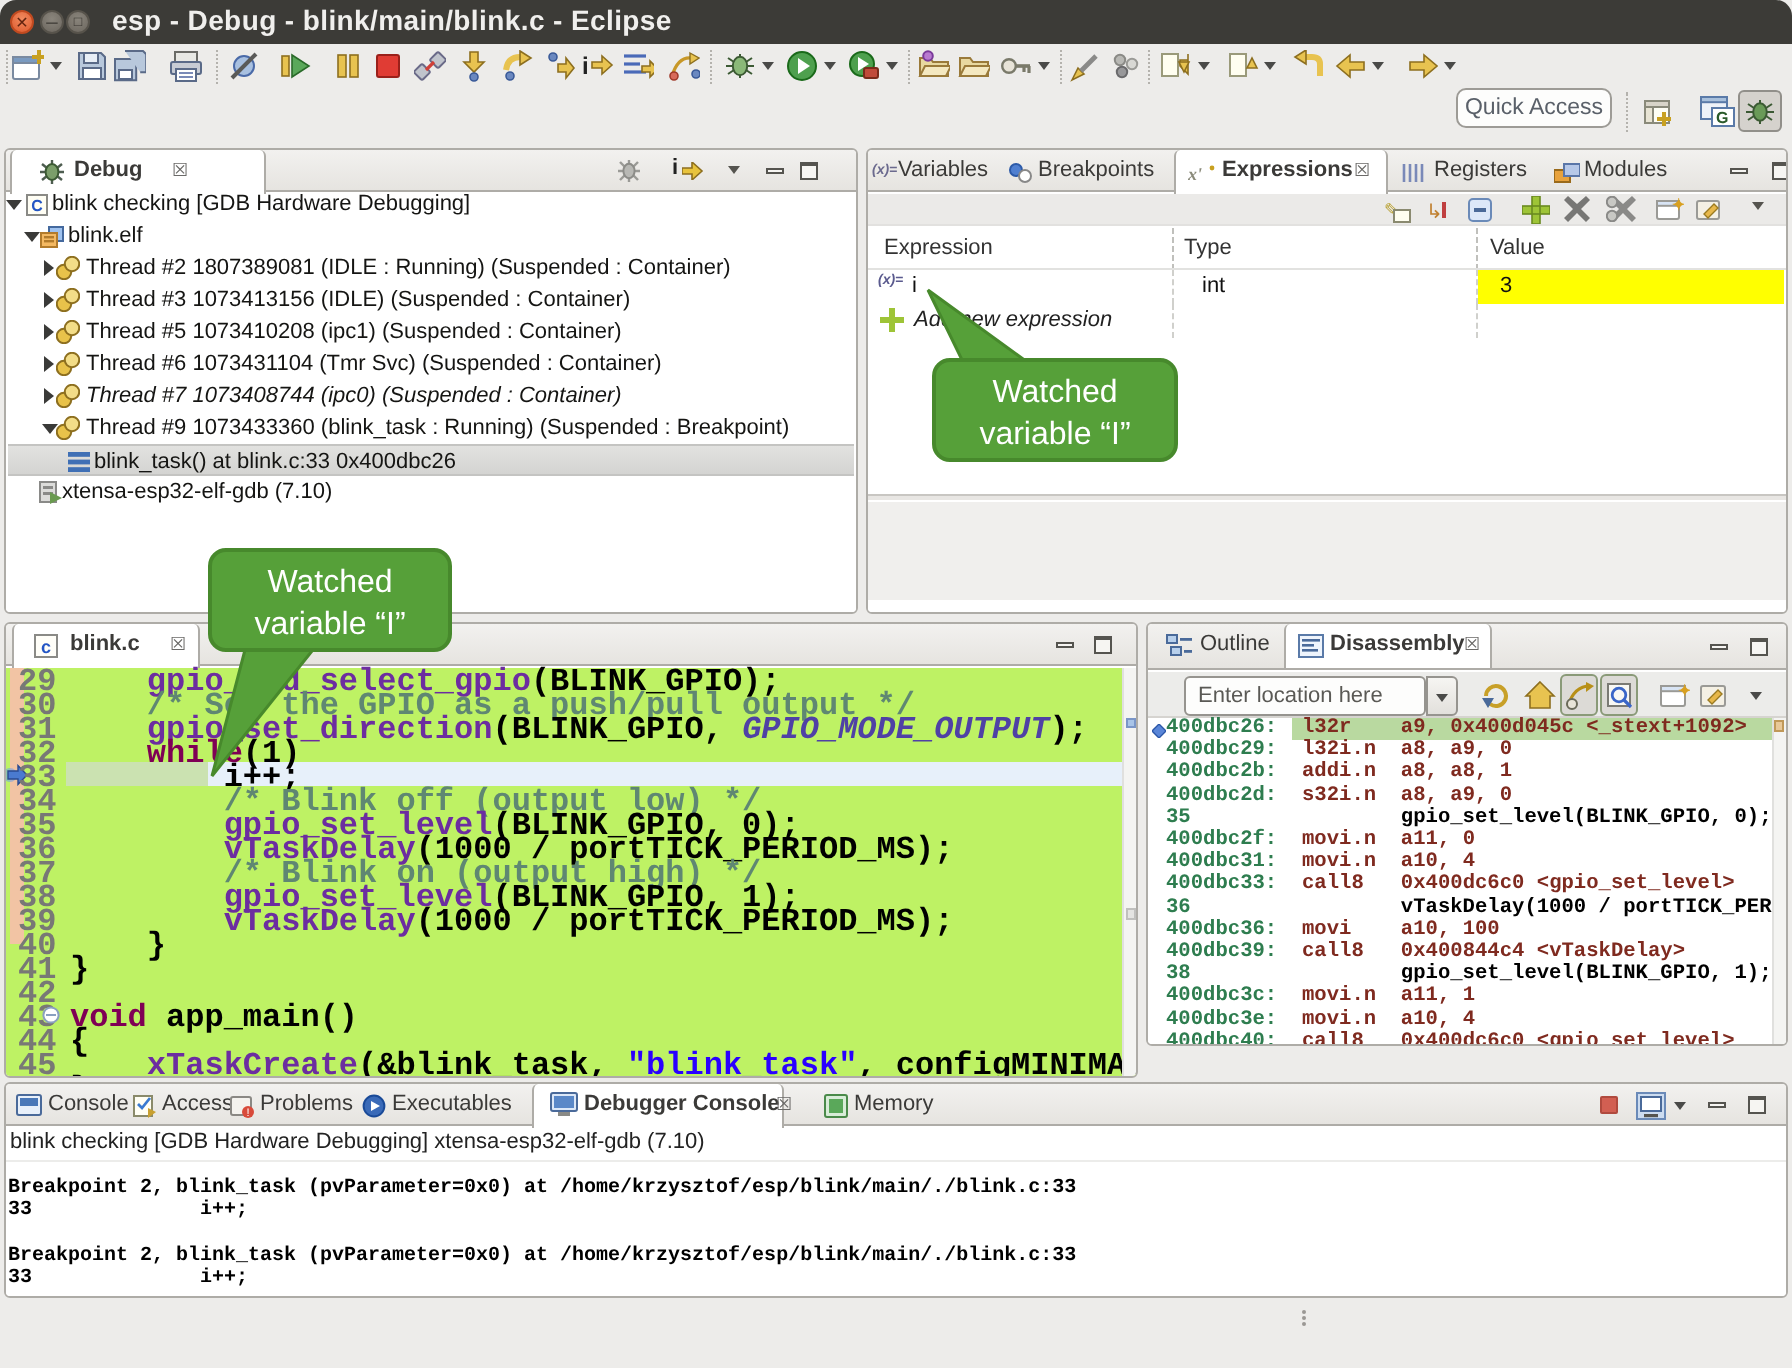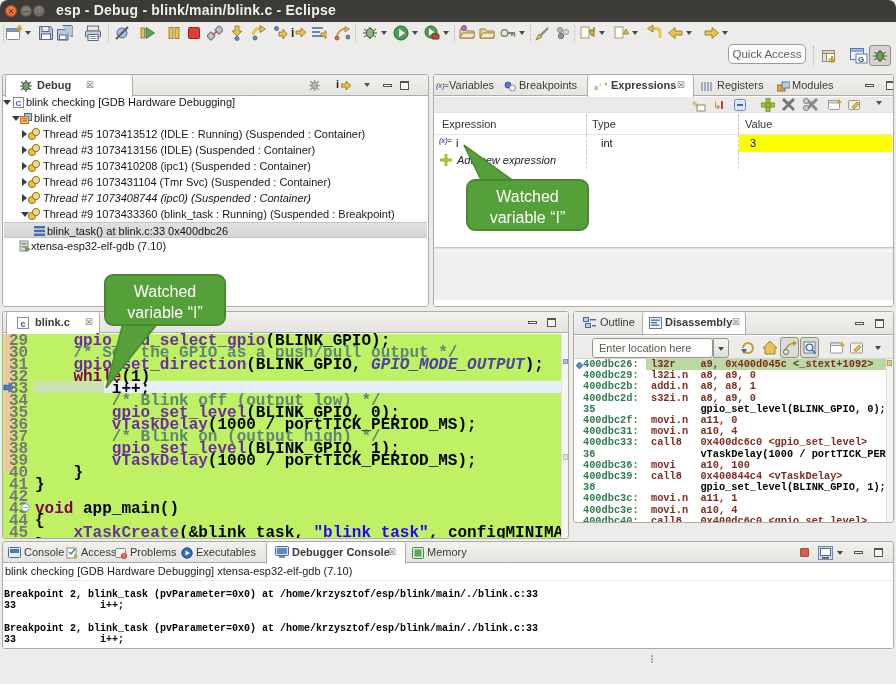"Thread #5 1073413512 (IDLE :" span { text: 5 1073413512 -> 2 1807389081 }
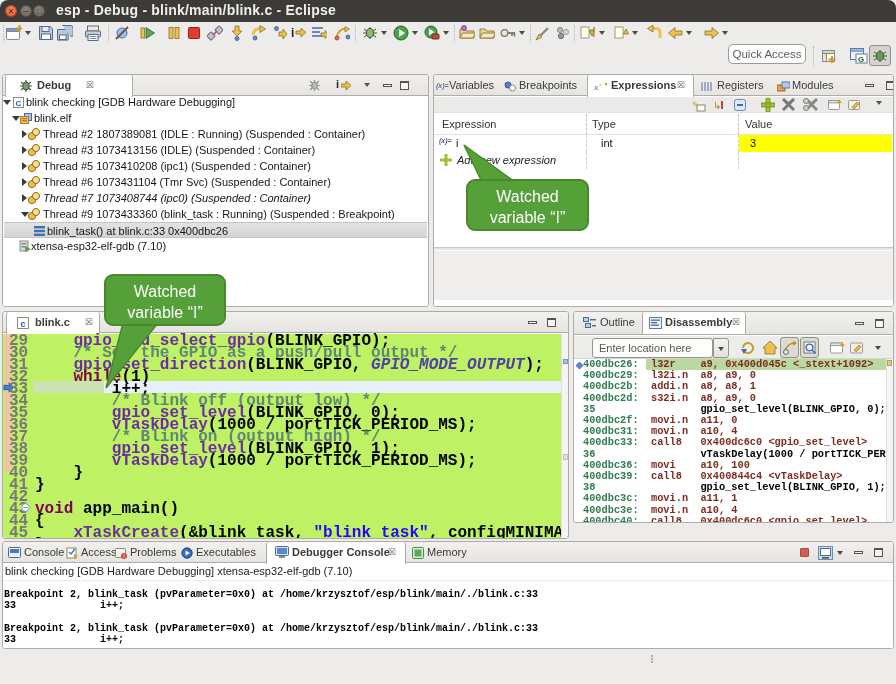"Debugger Console" div.tab { width: 140px -> 126px }
